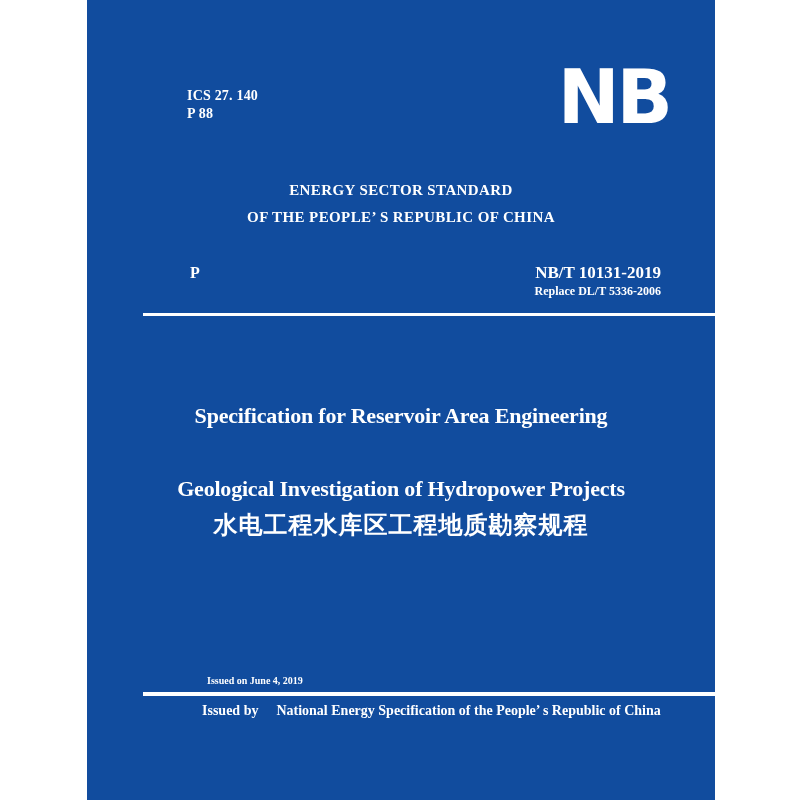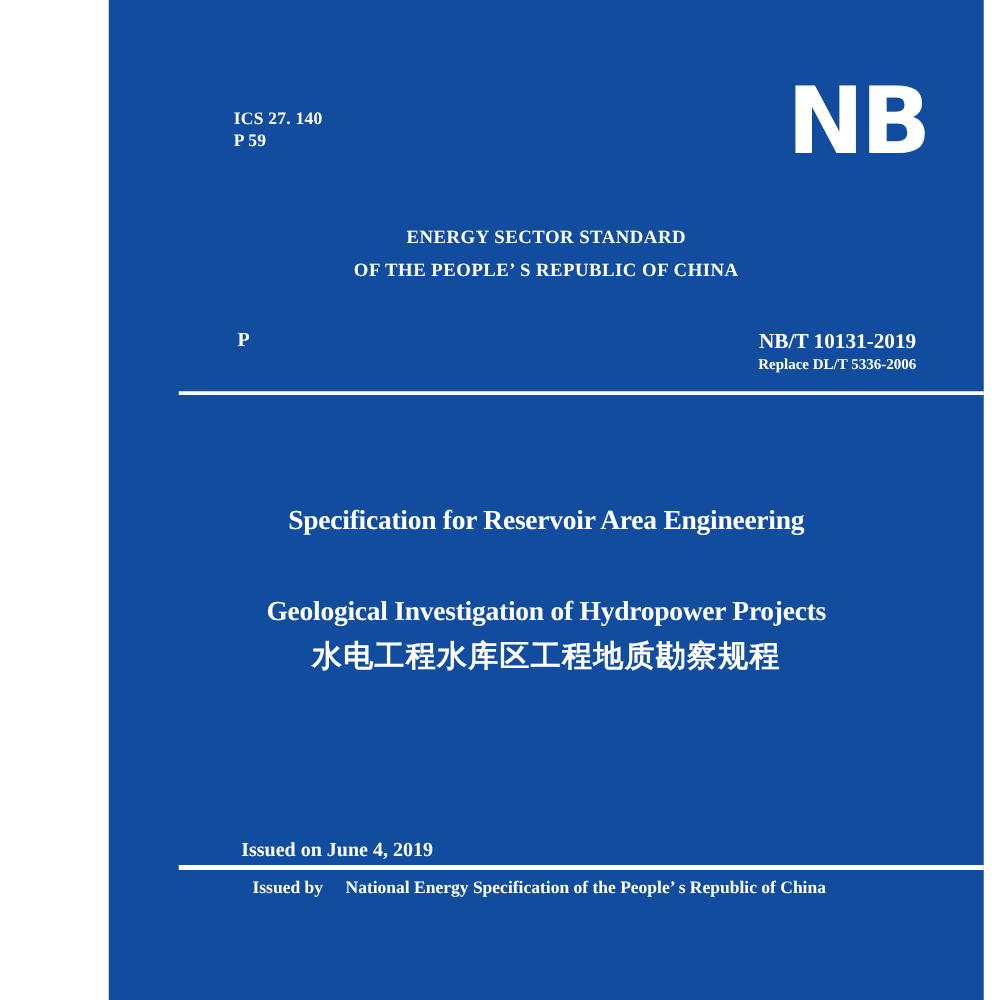"ICS 27. 140" .cover { width: 700px -> 628px }
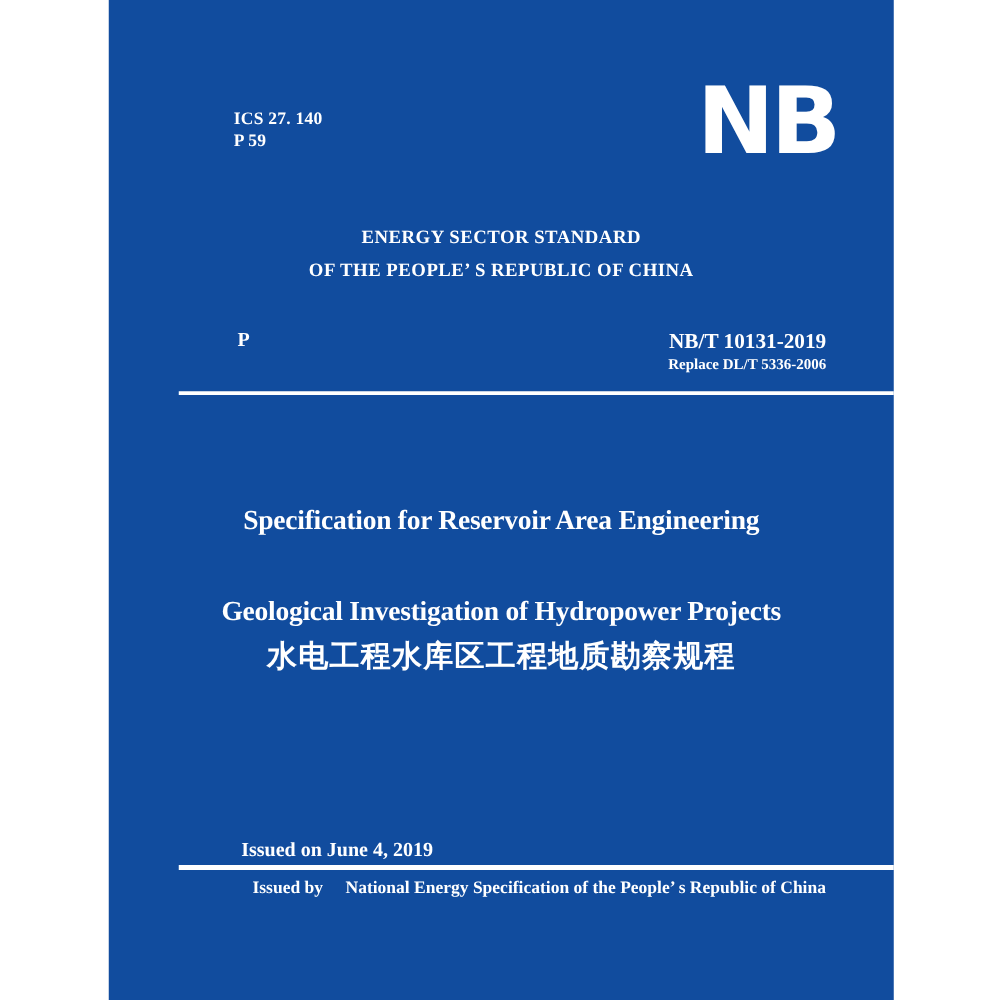"P 59" div { text: 59 -> 88 }
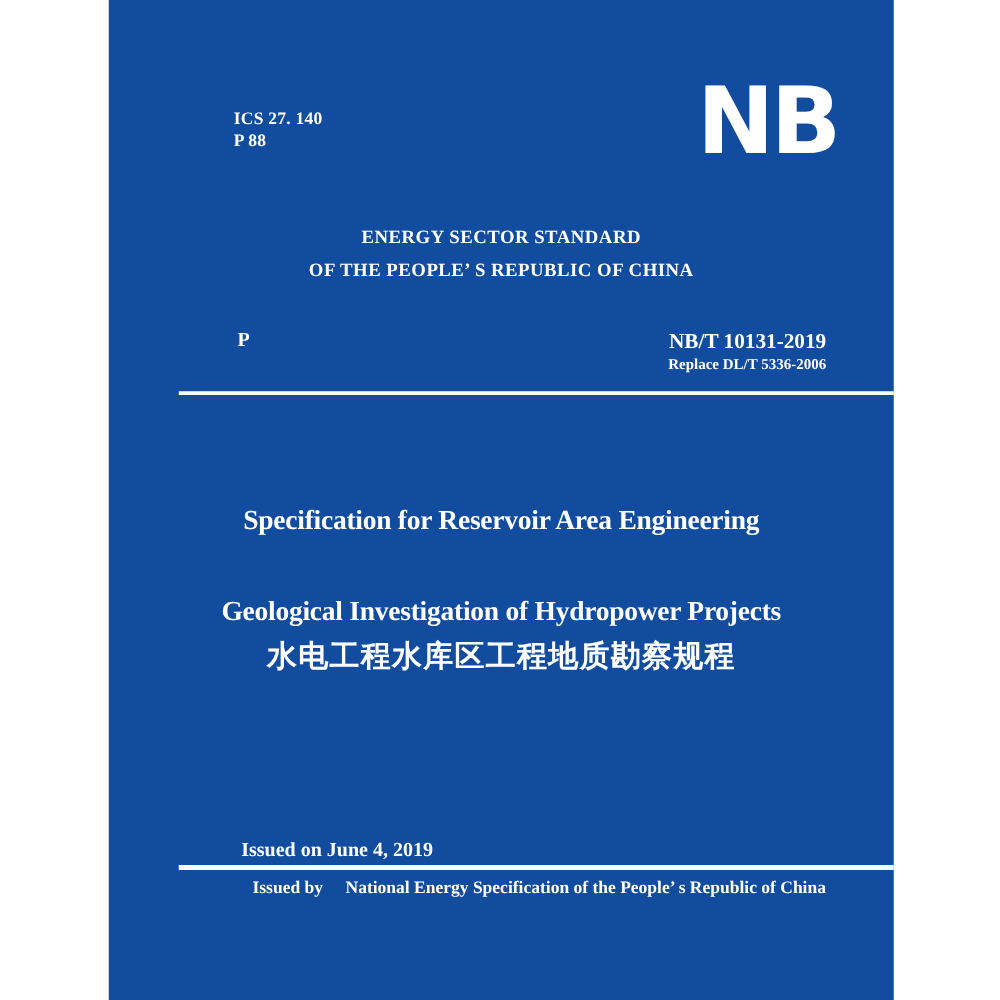"Issued on June 4, 2019" .dates-row { font-size: 16px -> 10px; left: 106px -> 120px }
